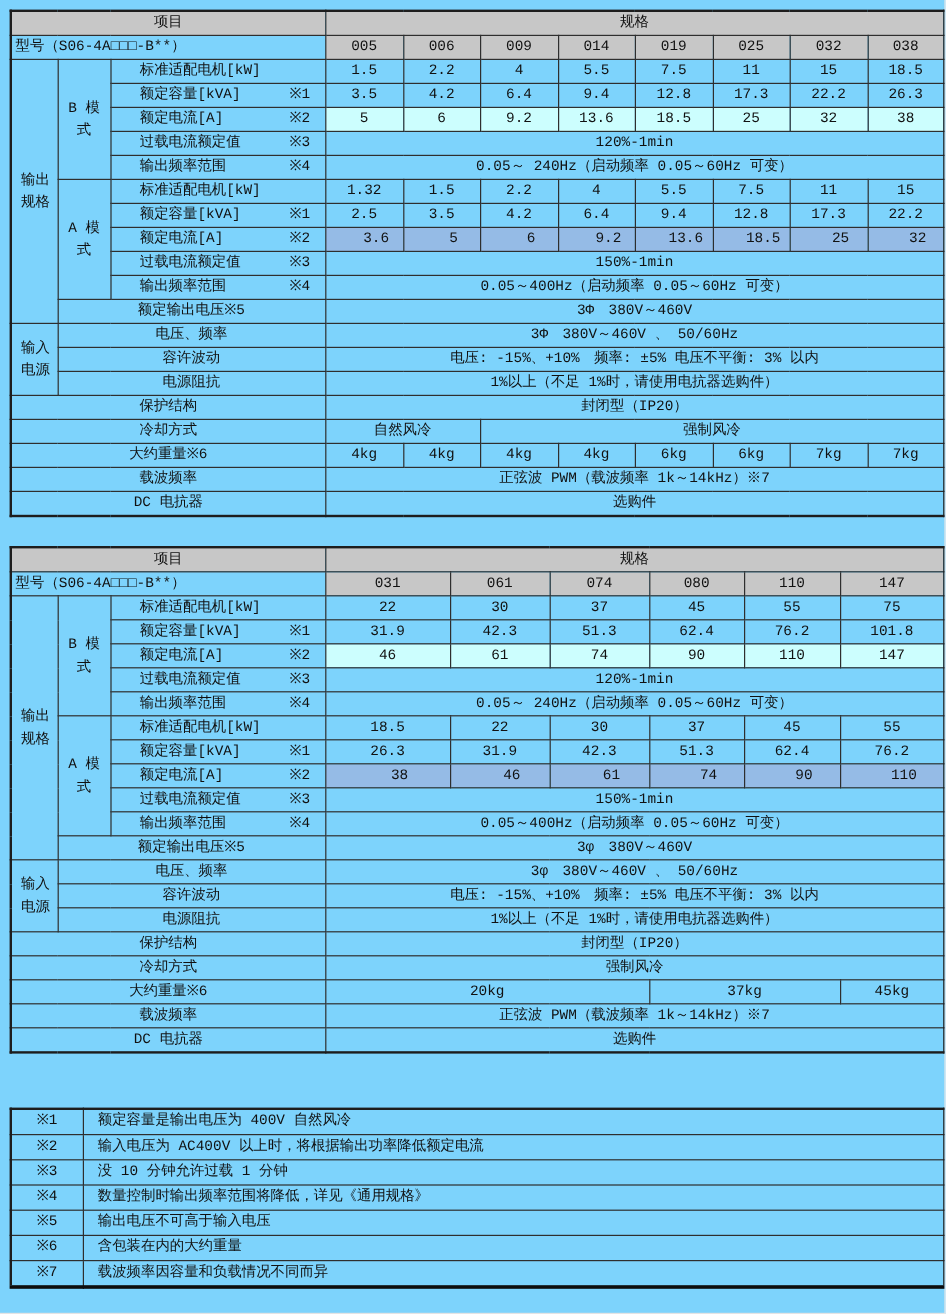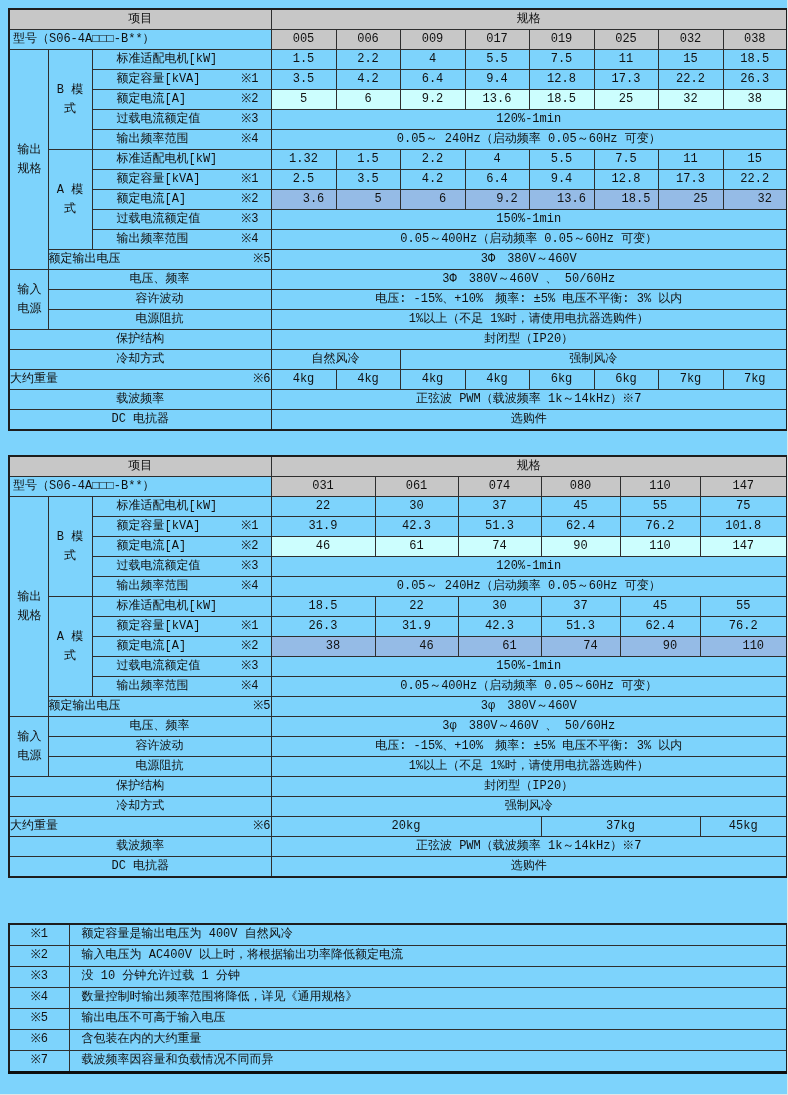"017" td.g { text: 017 -> 014 }
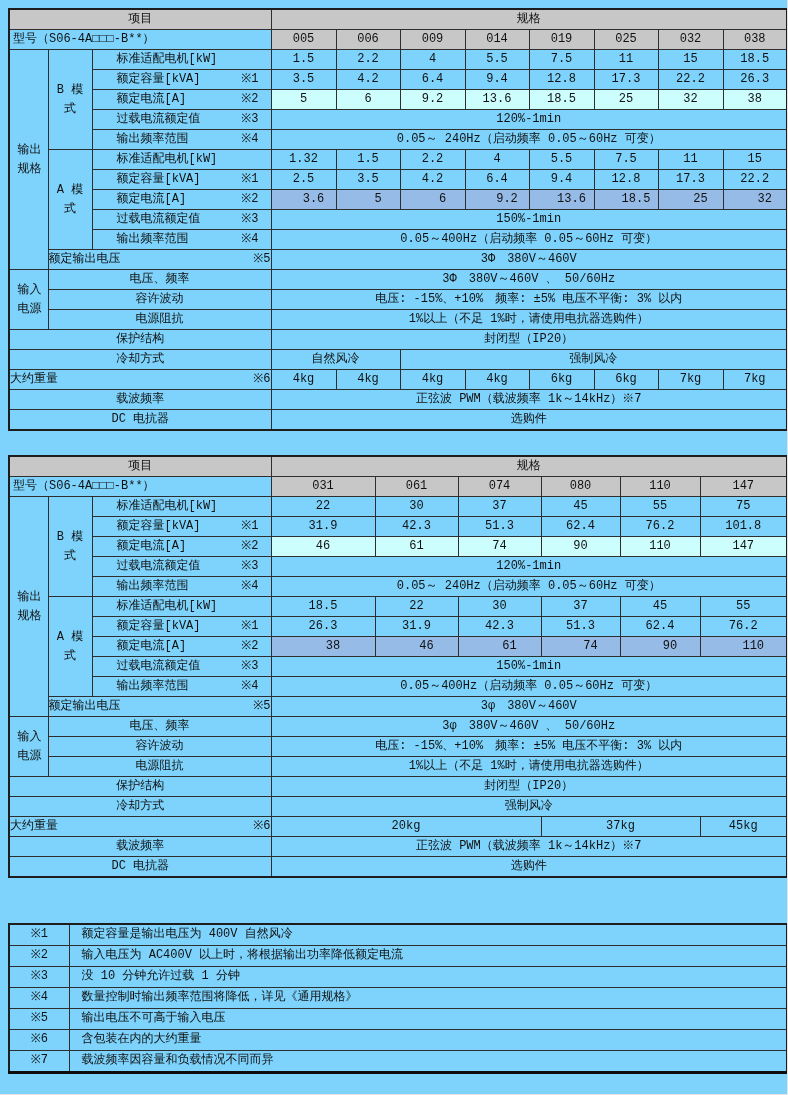"额定输出电压" .clab .w { justify-content: space-between -> center }
